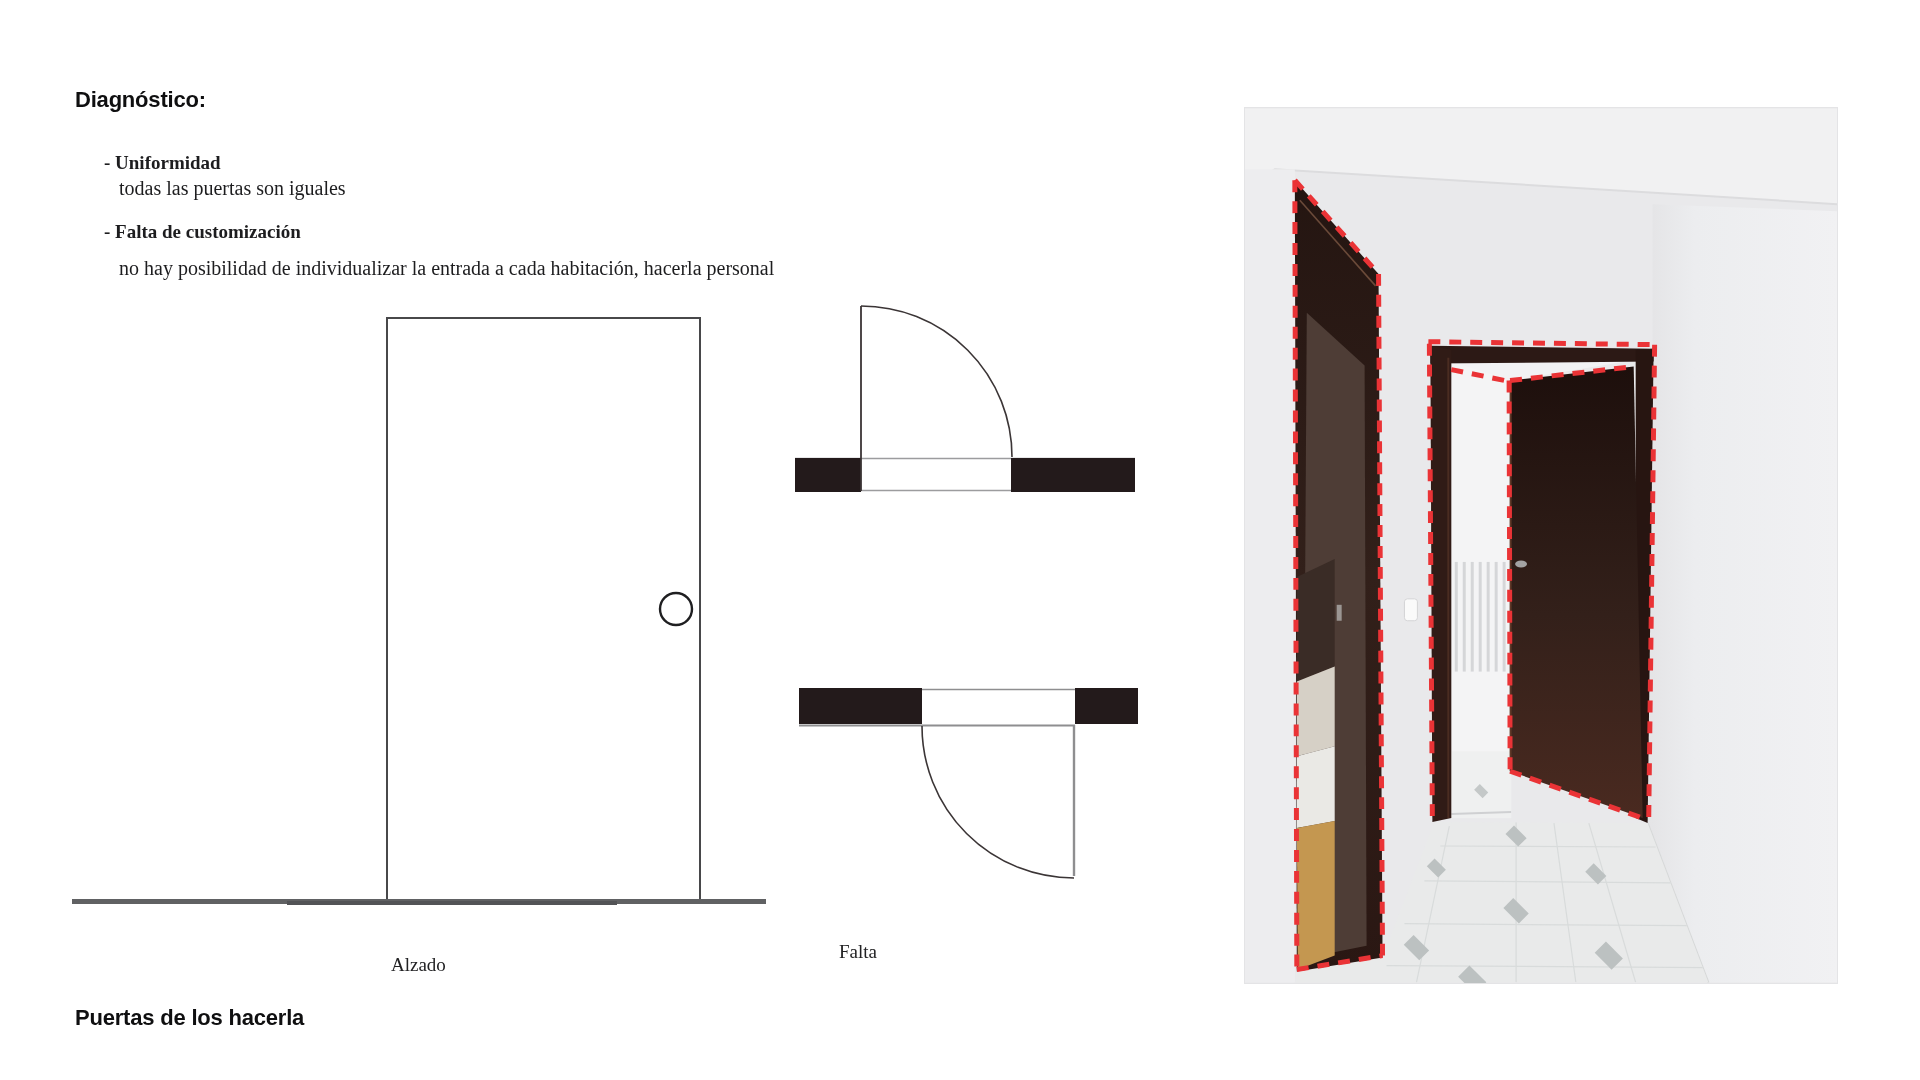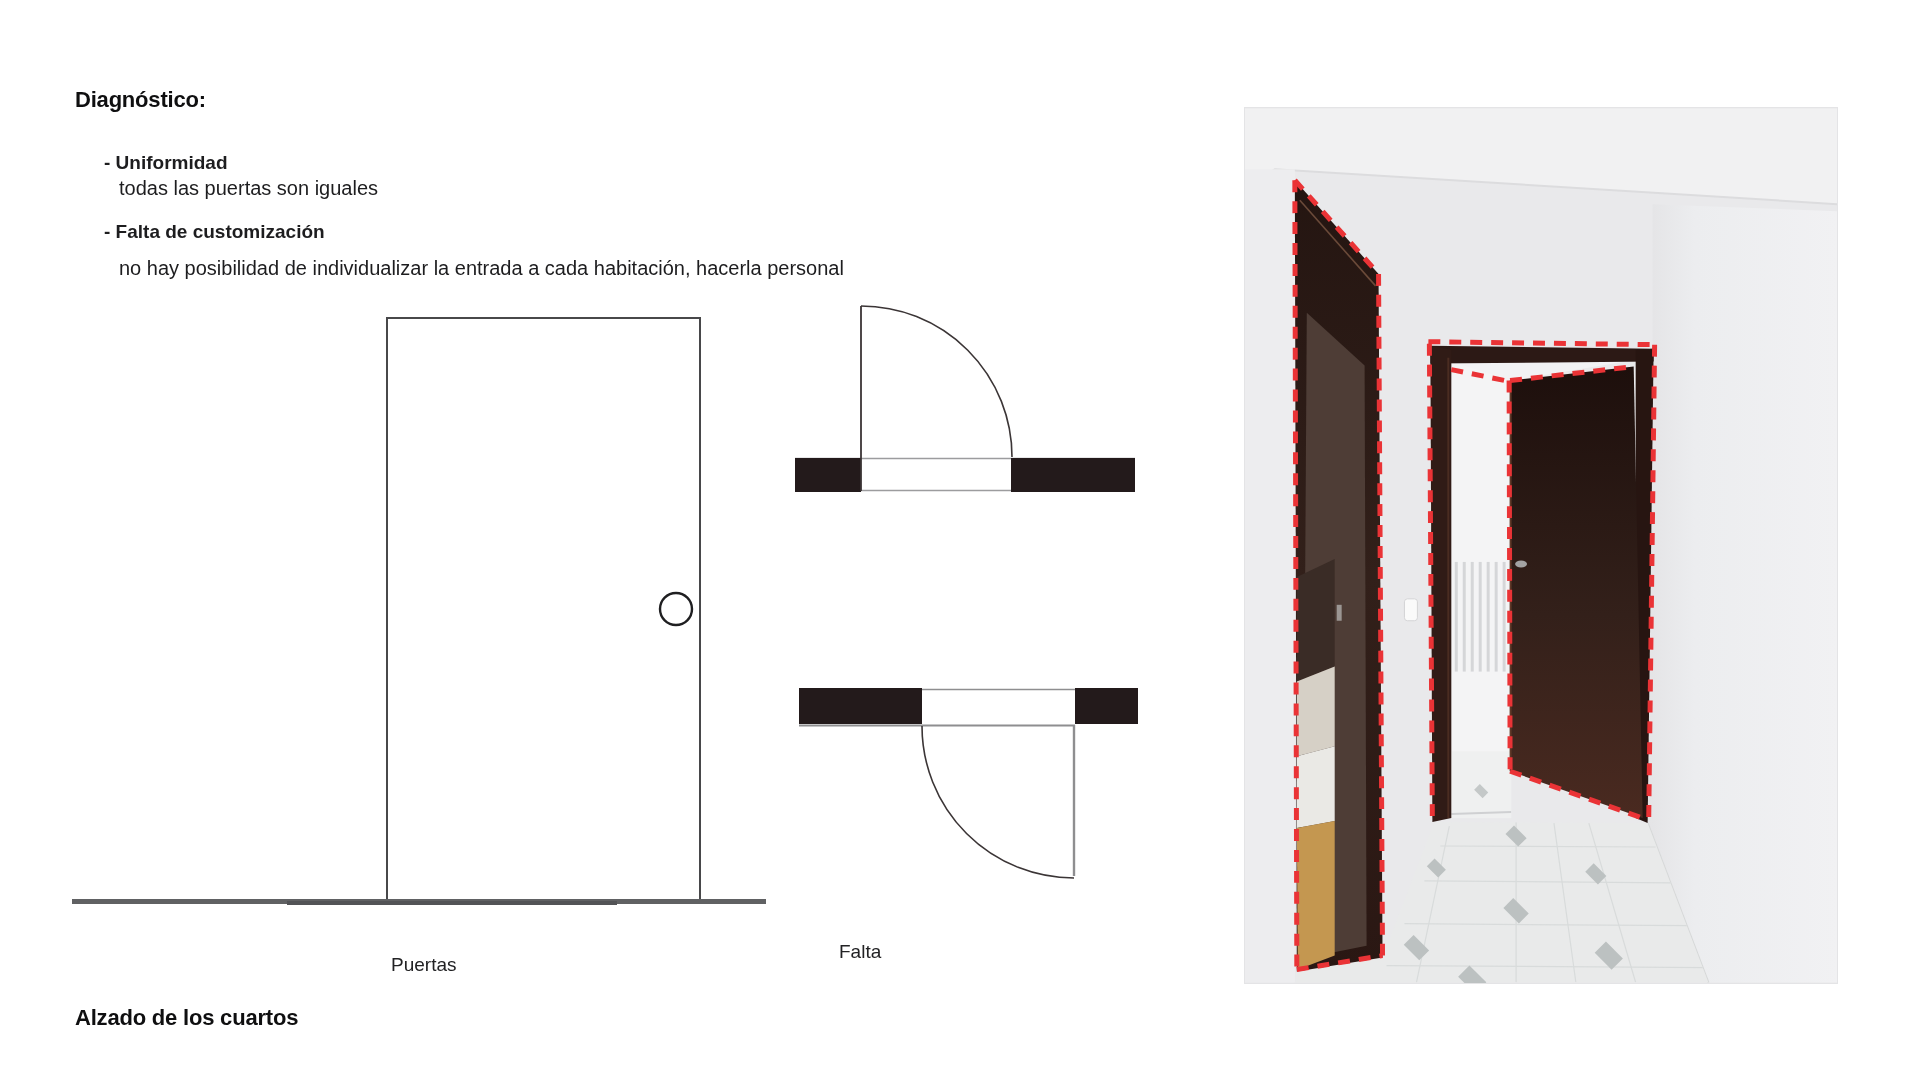"- Uniformidad" .serif { font-family: Liberation Sans, sans-serif -> Liberation Serif, serif }
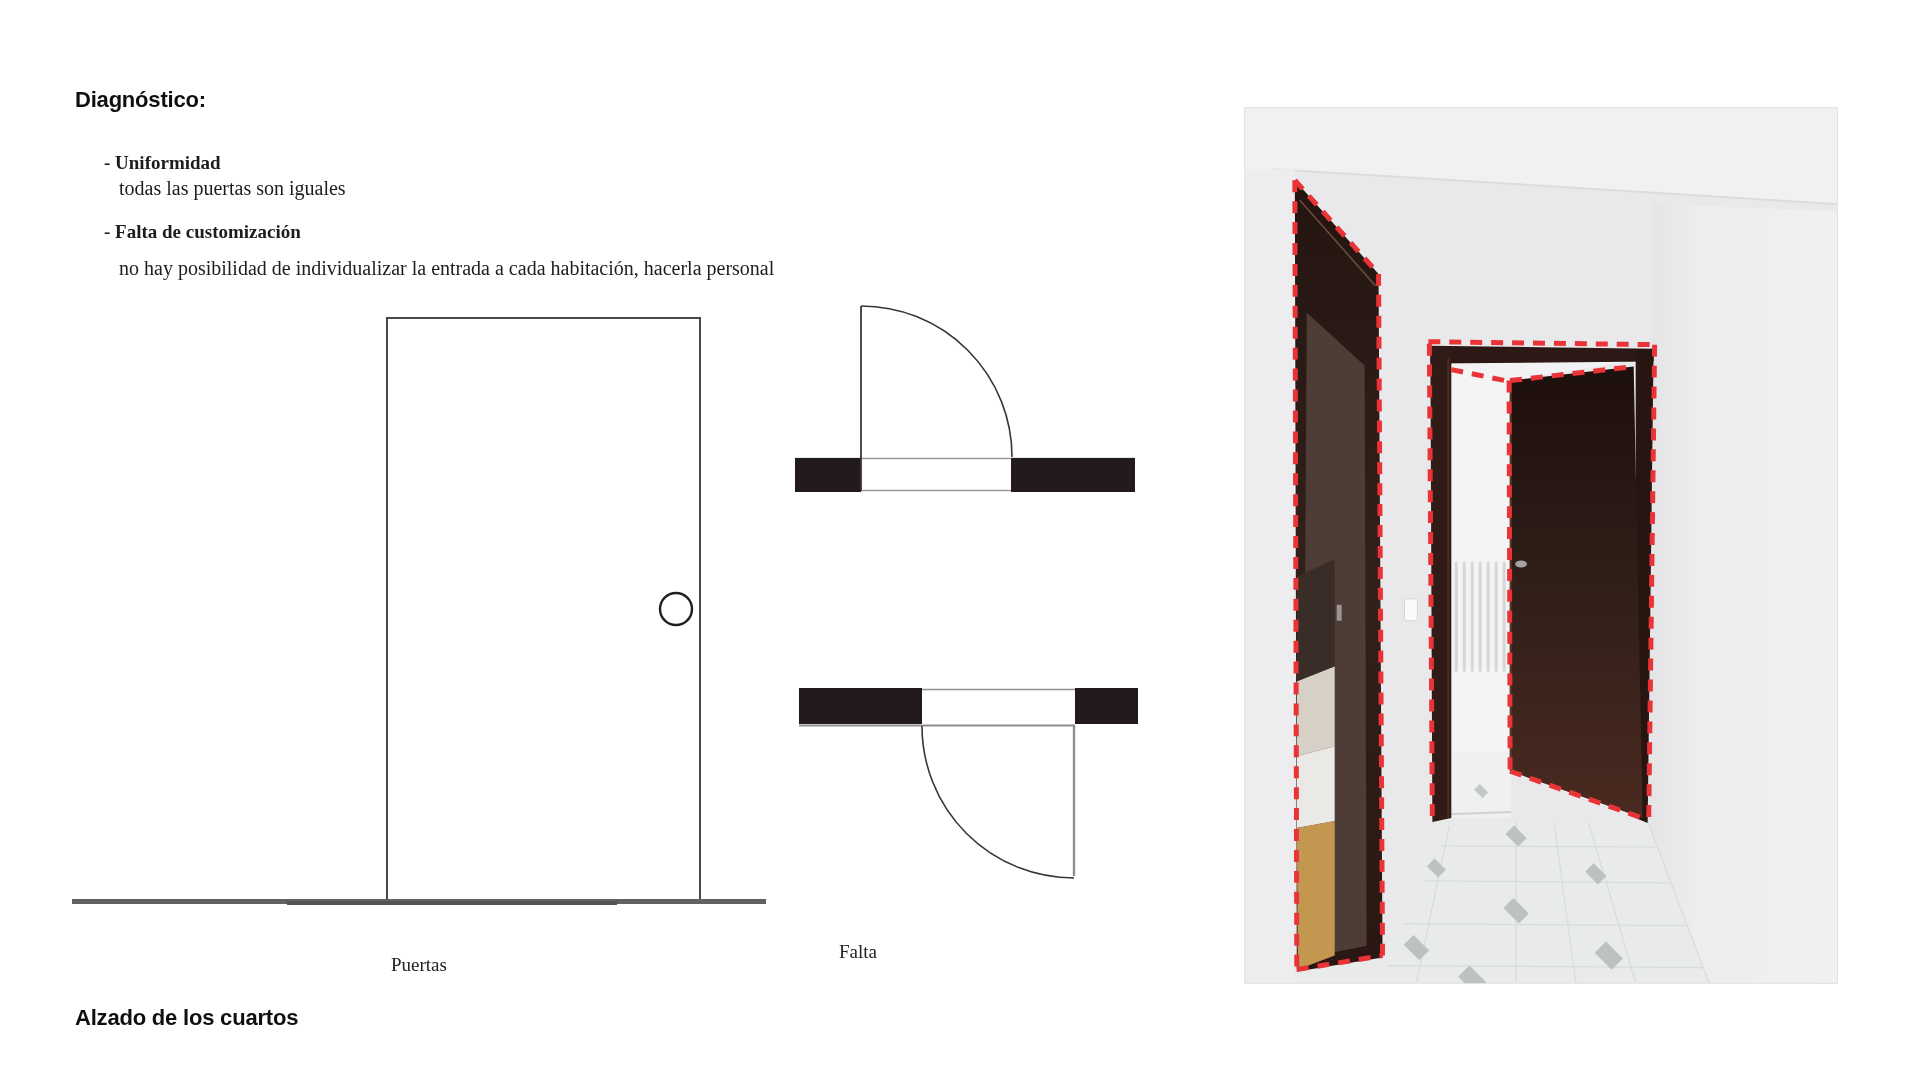"Puertas" div.abs { text: Puertas -> Alzado }
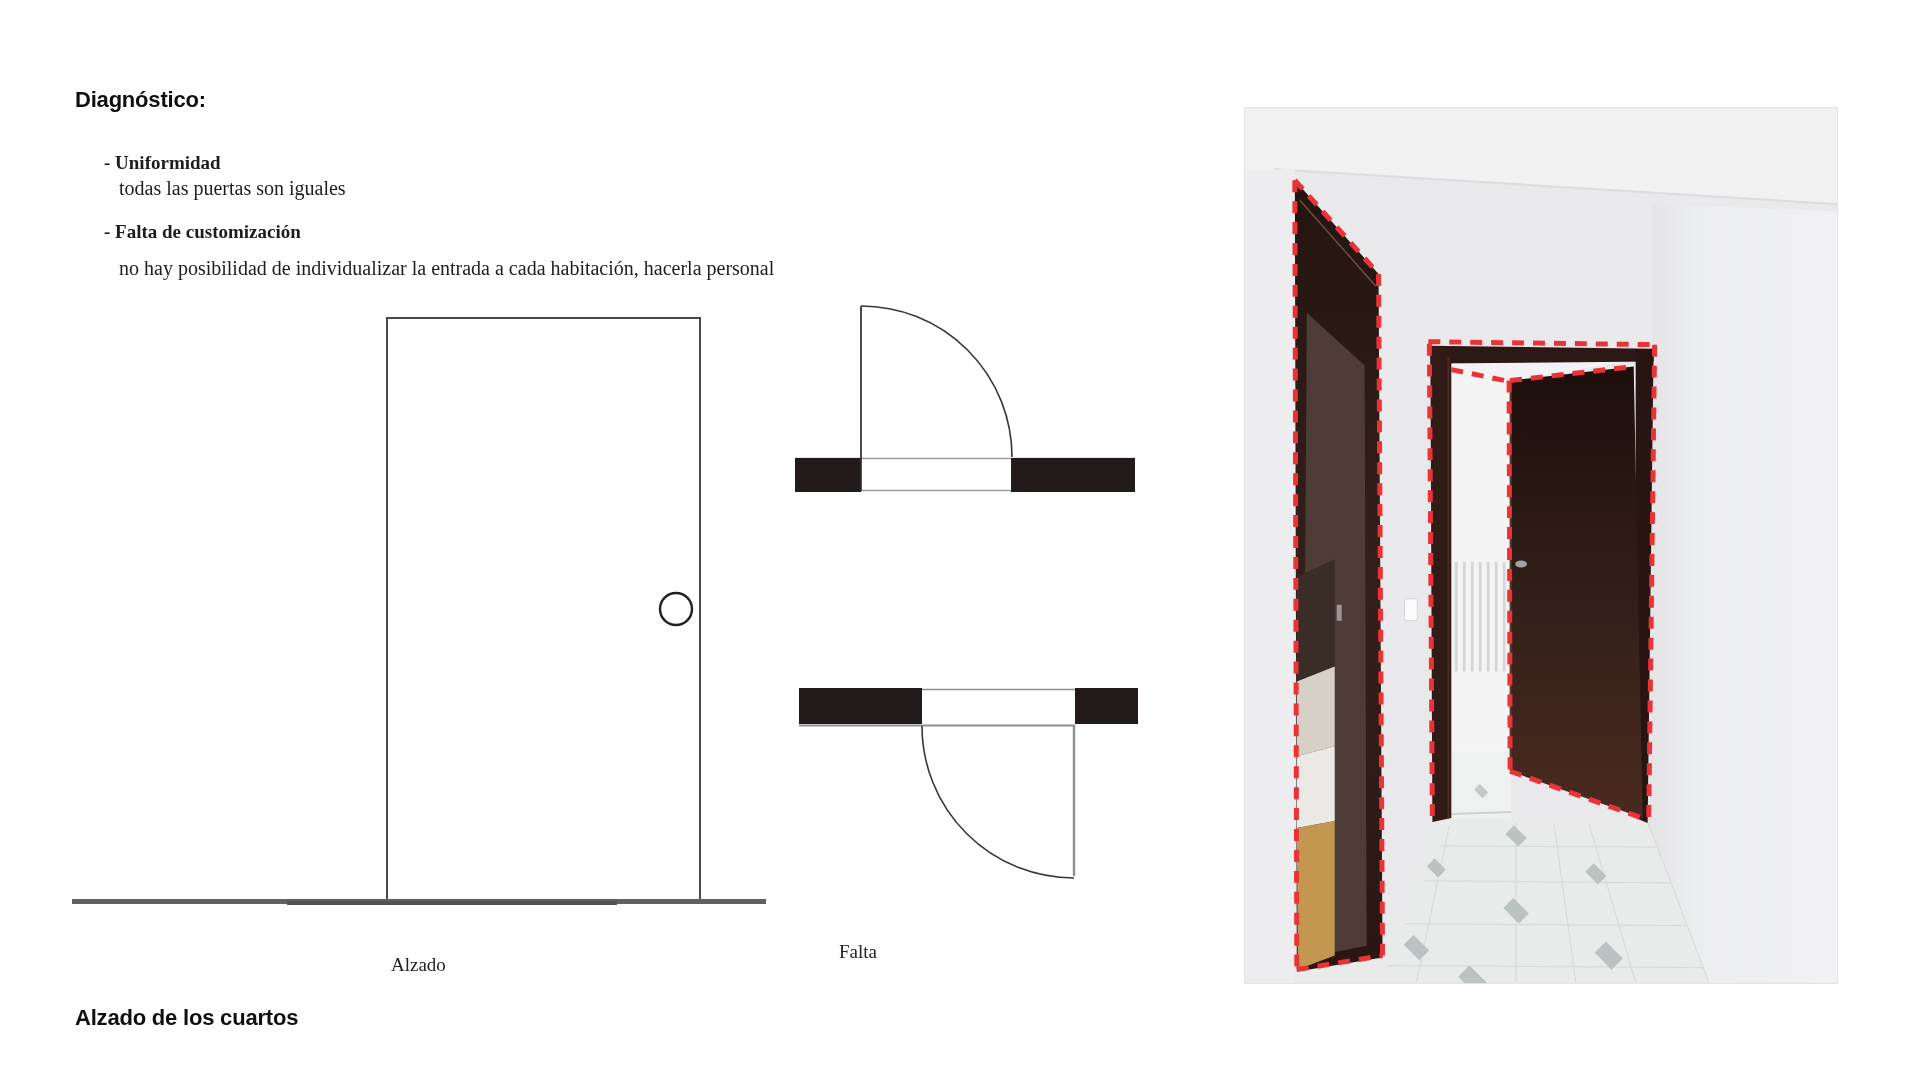"Alzado de los cuartos" div.abs { text: Alzado de los cuartos -> Puertas de los hacerla }
